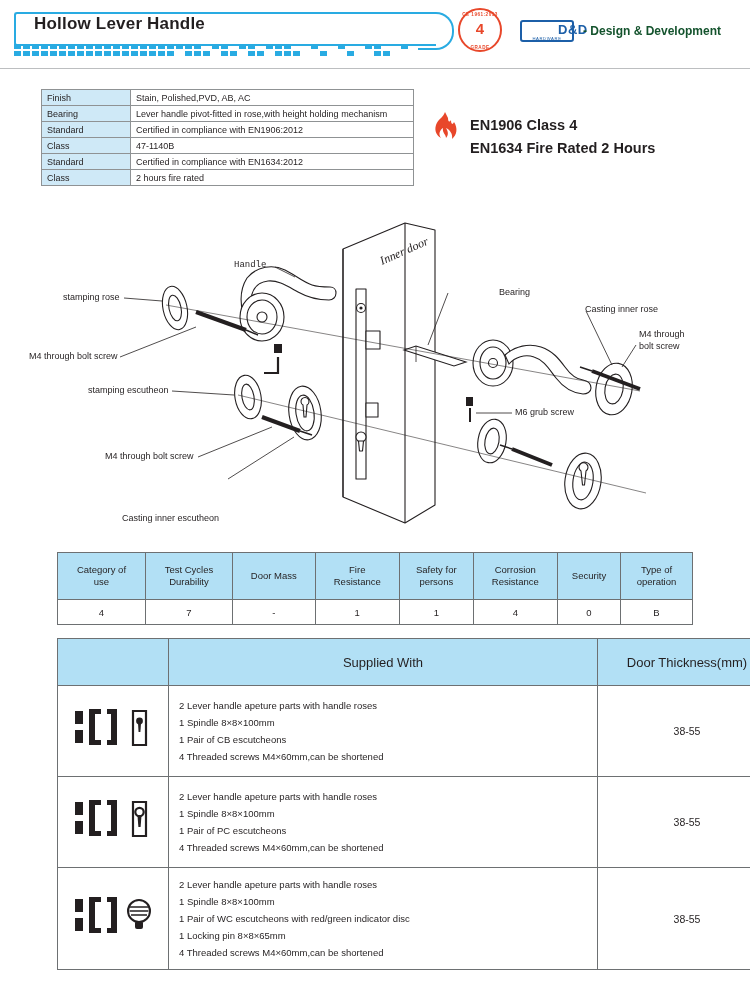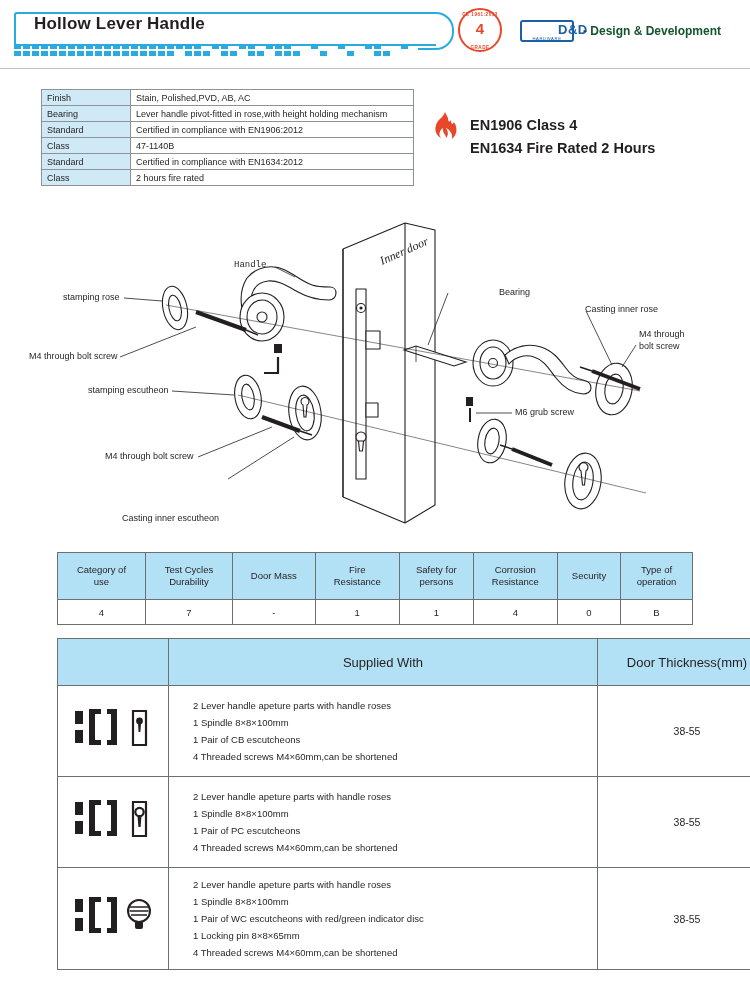"2 Lever handle apeture parts" td.desc-cell { padding: 8px 0 8px 24px -> 8px 0 8px 10px }
